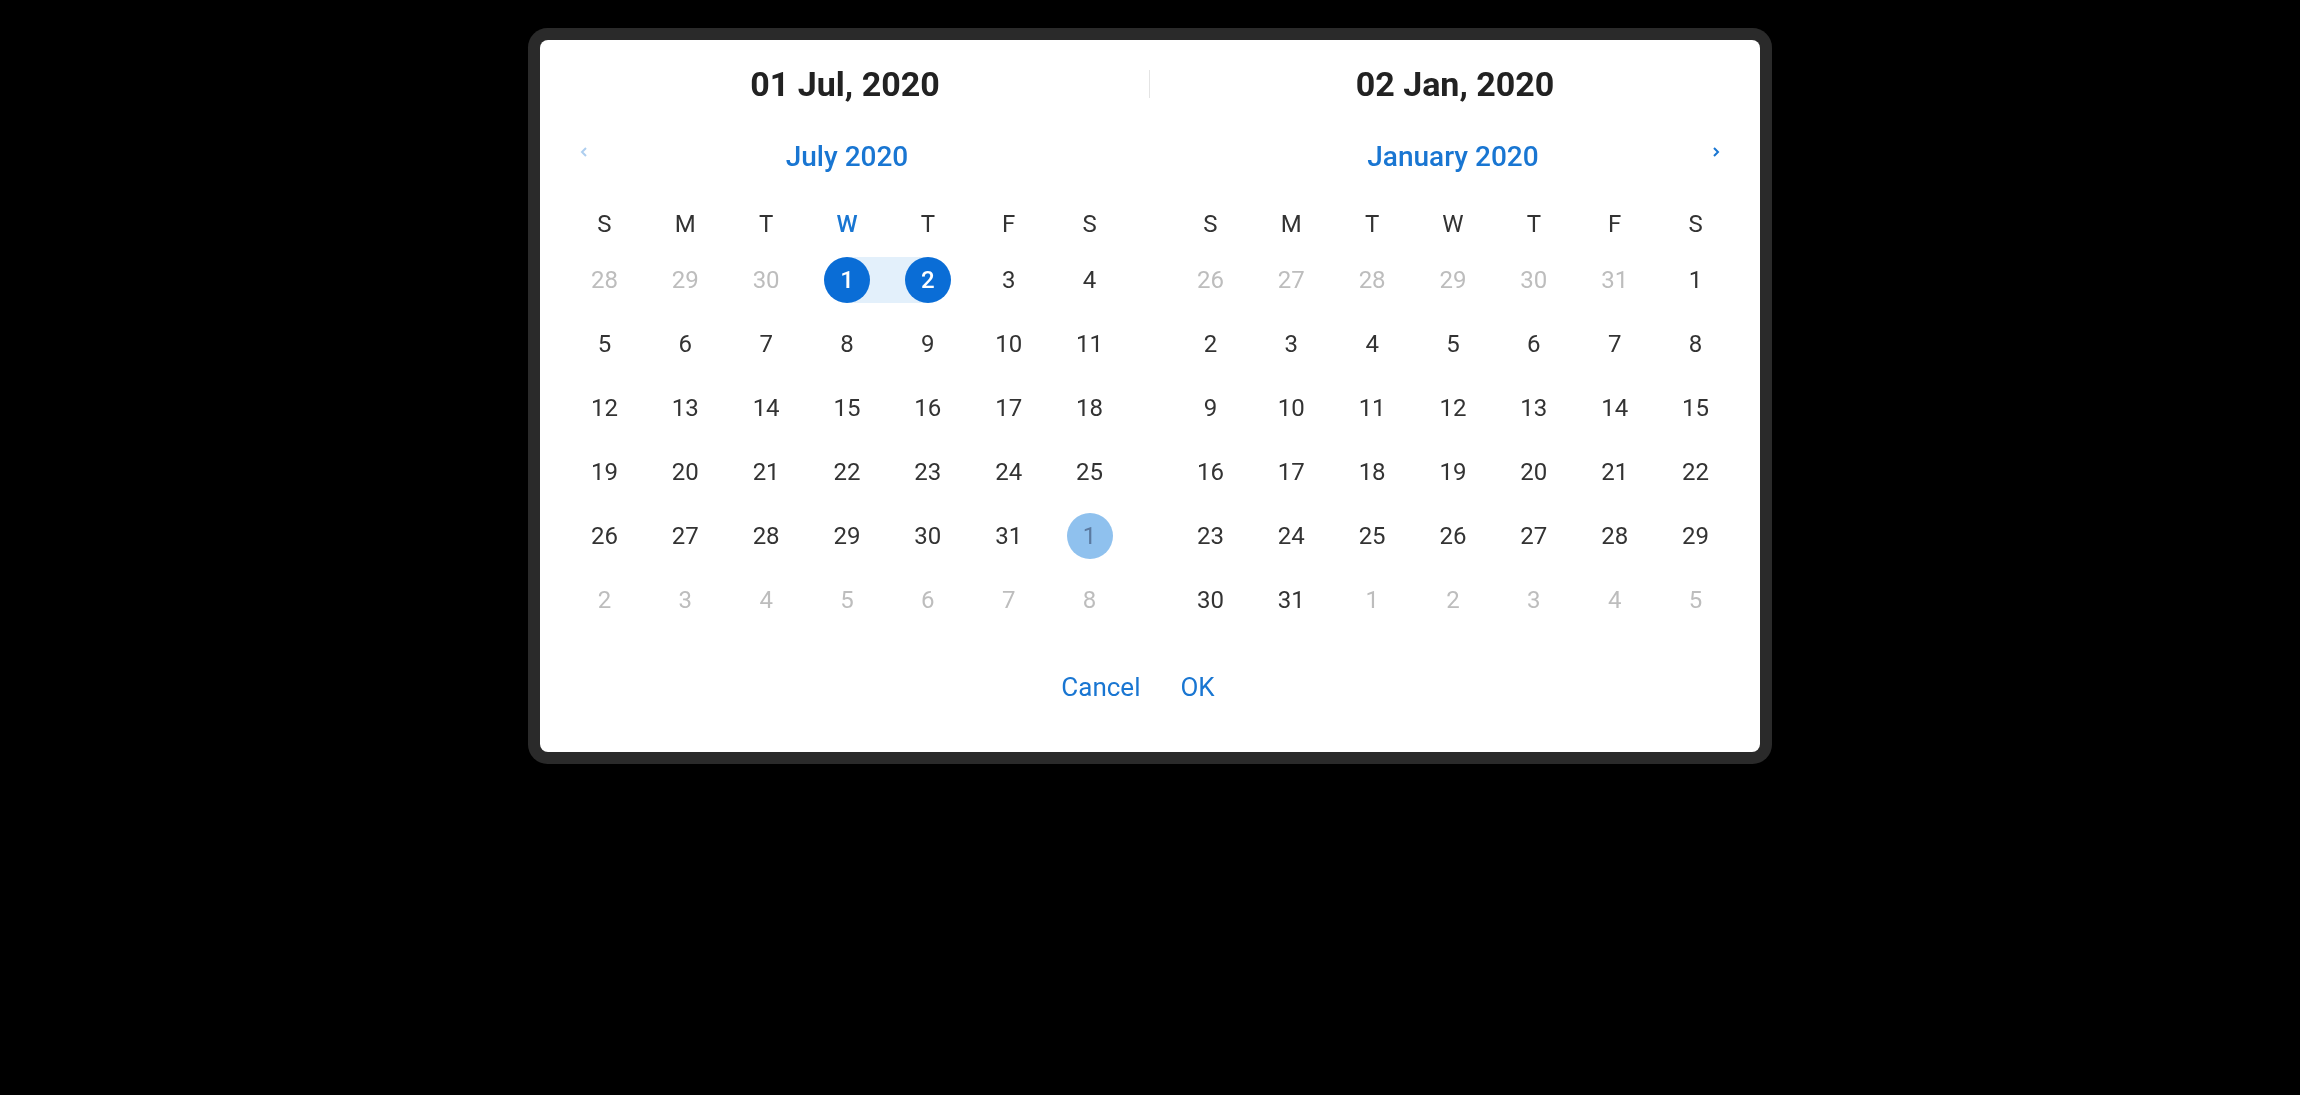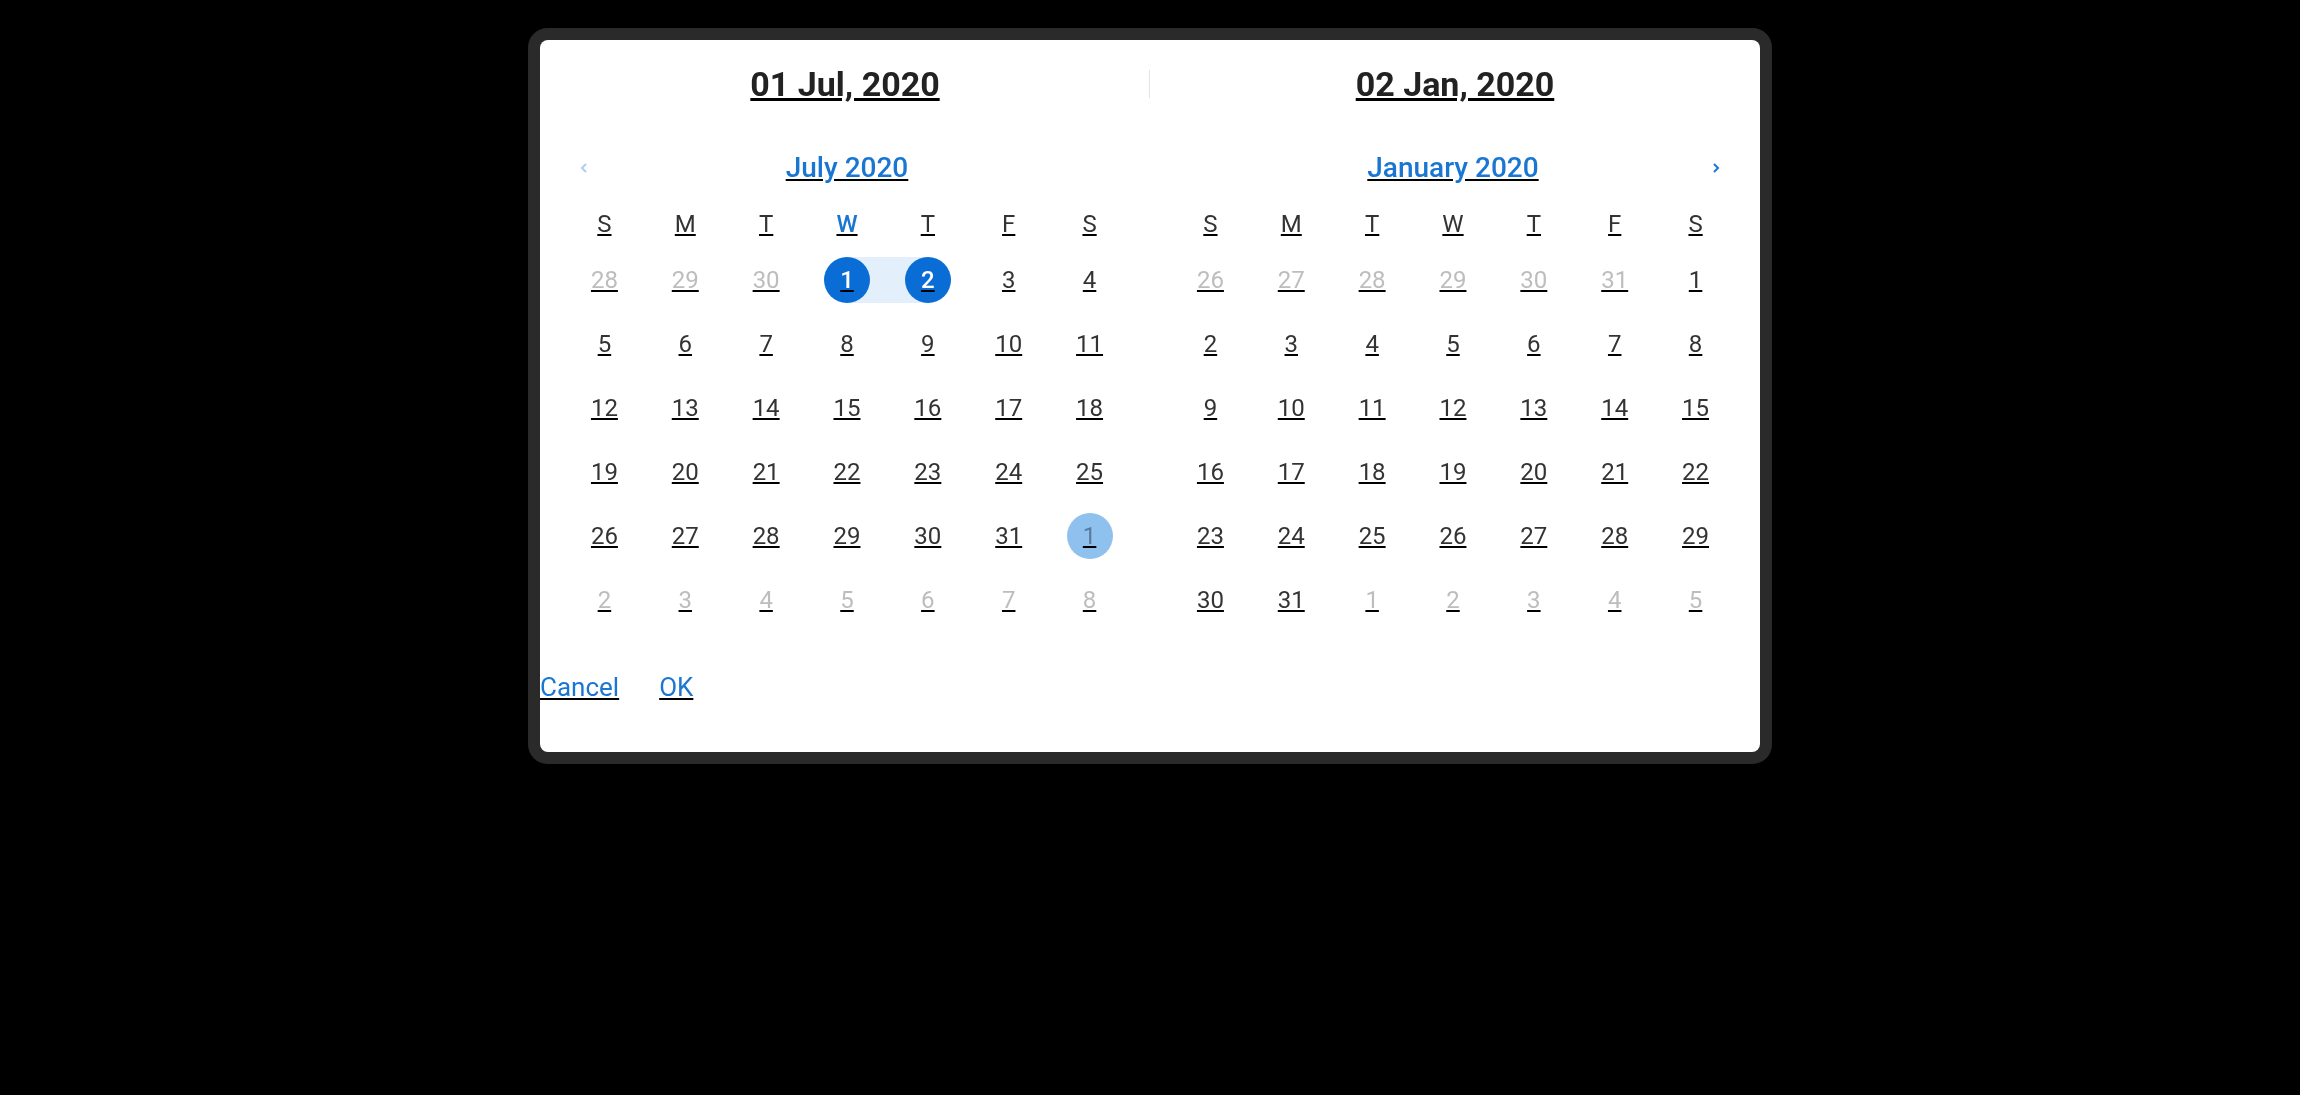"01 Jul, 2020" .picker { text-decoration: underline -> none }
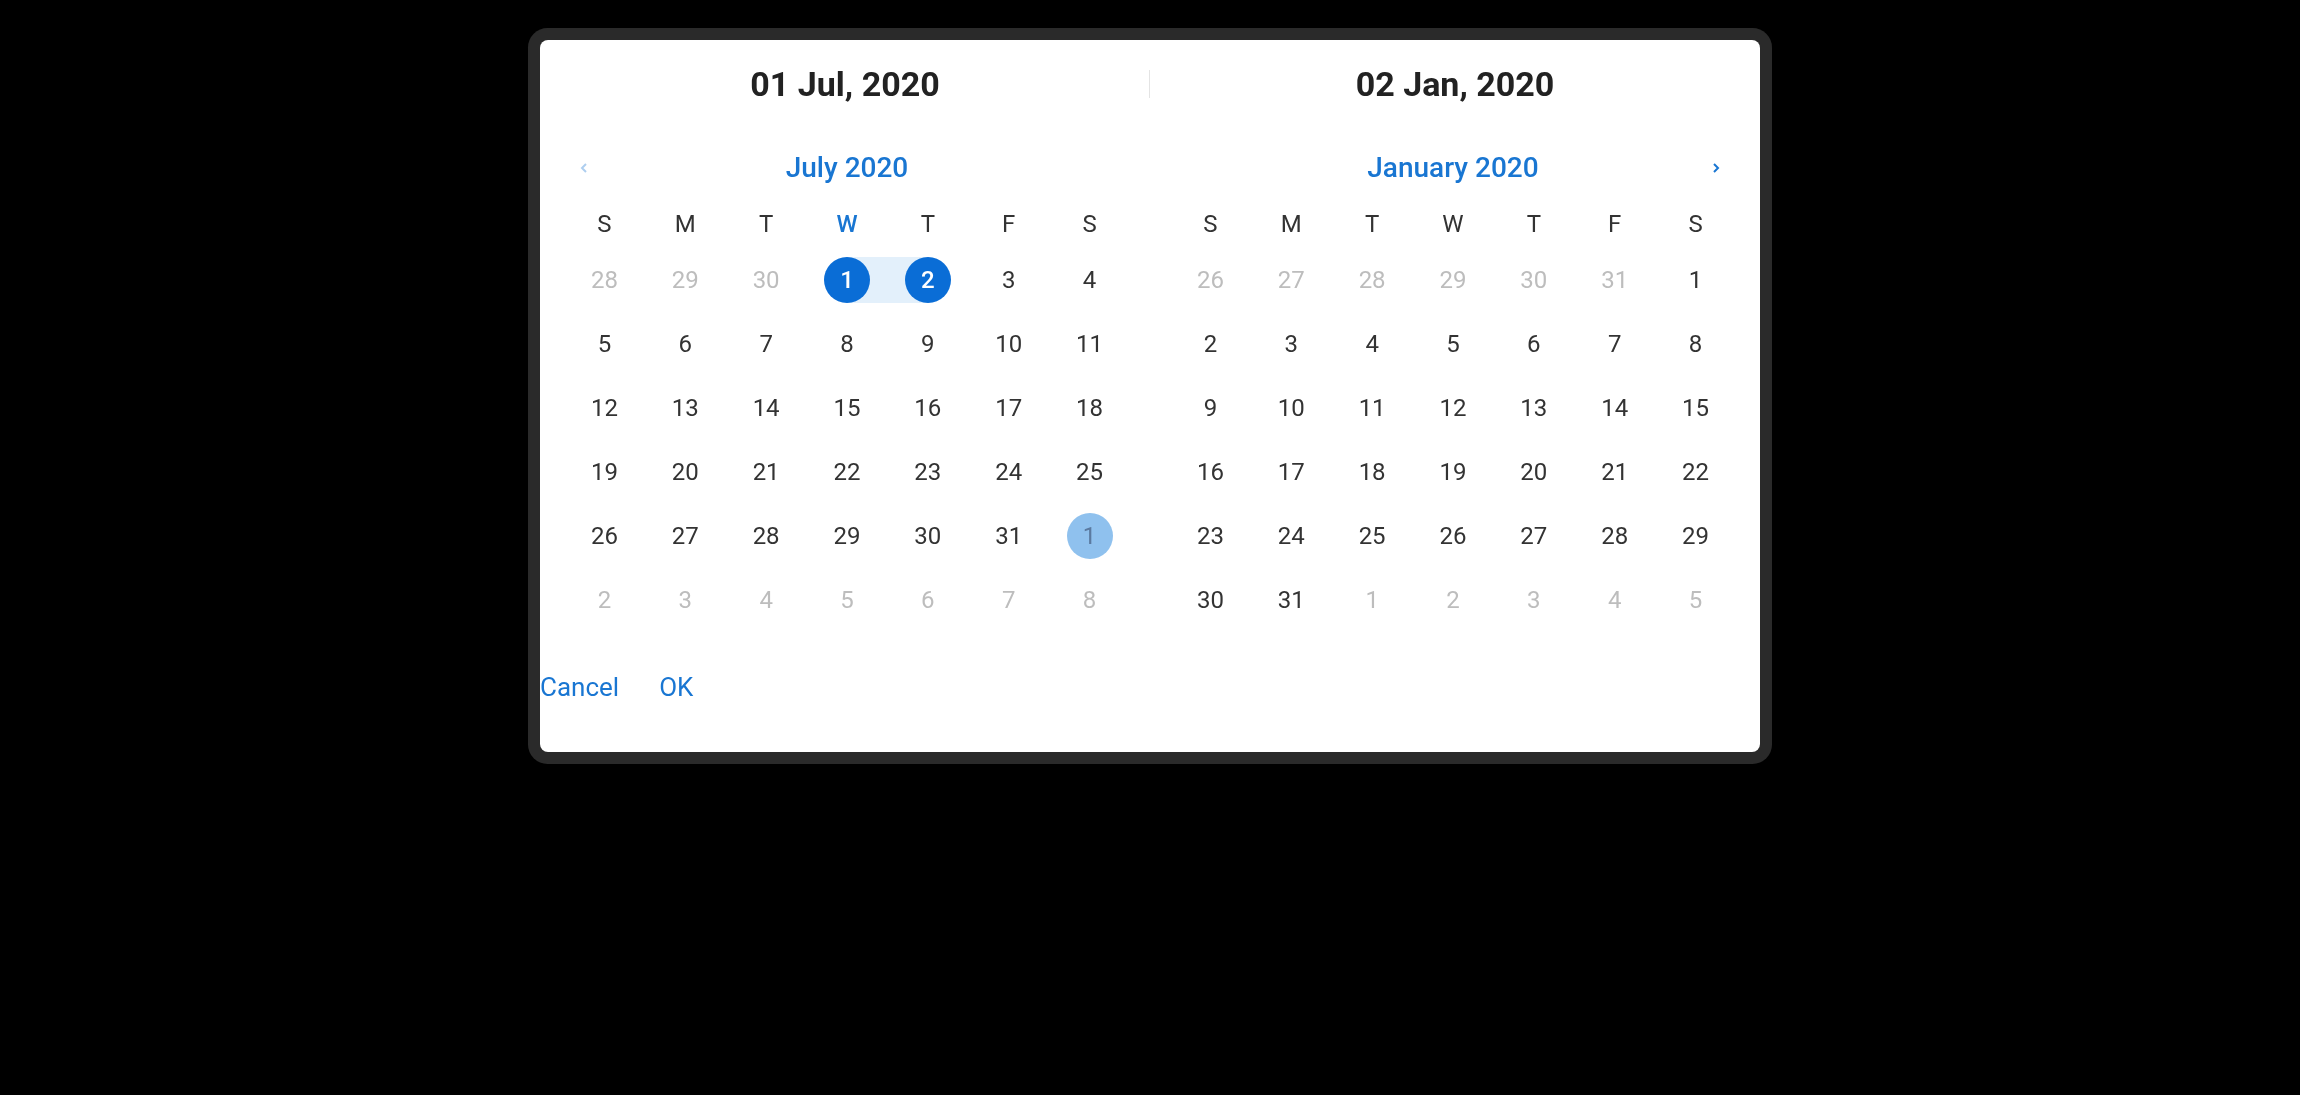"July 2020" .month-header { align-items: flex-end -> flex-start }
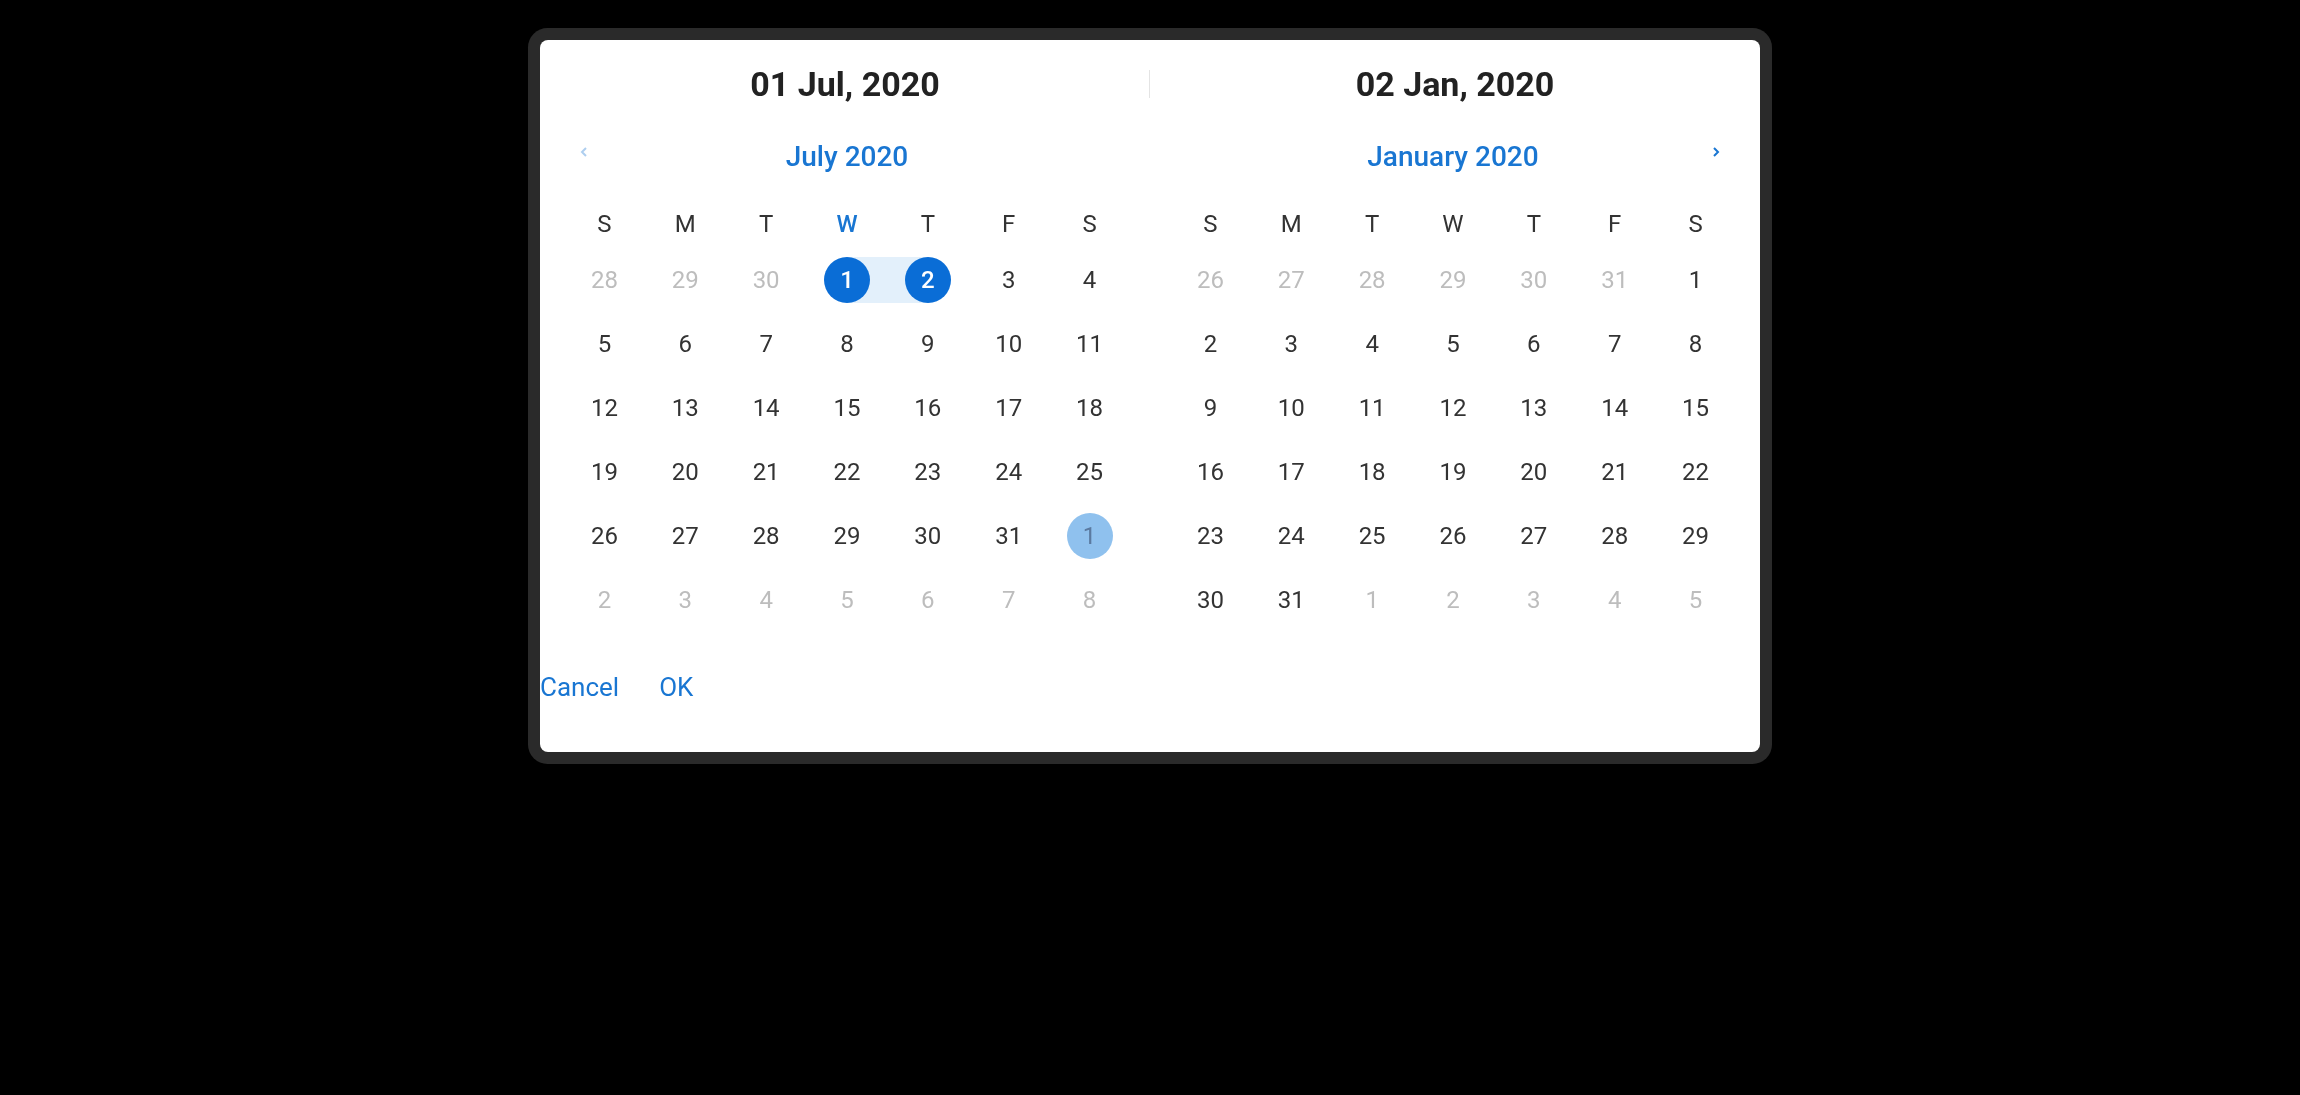"Cancel" .footer { justify-content: flex-start -> center }
